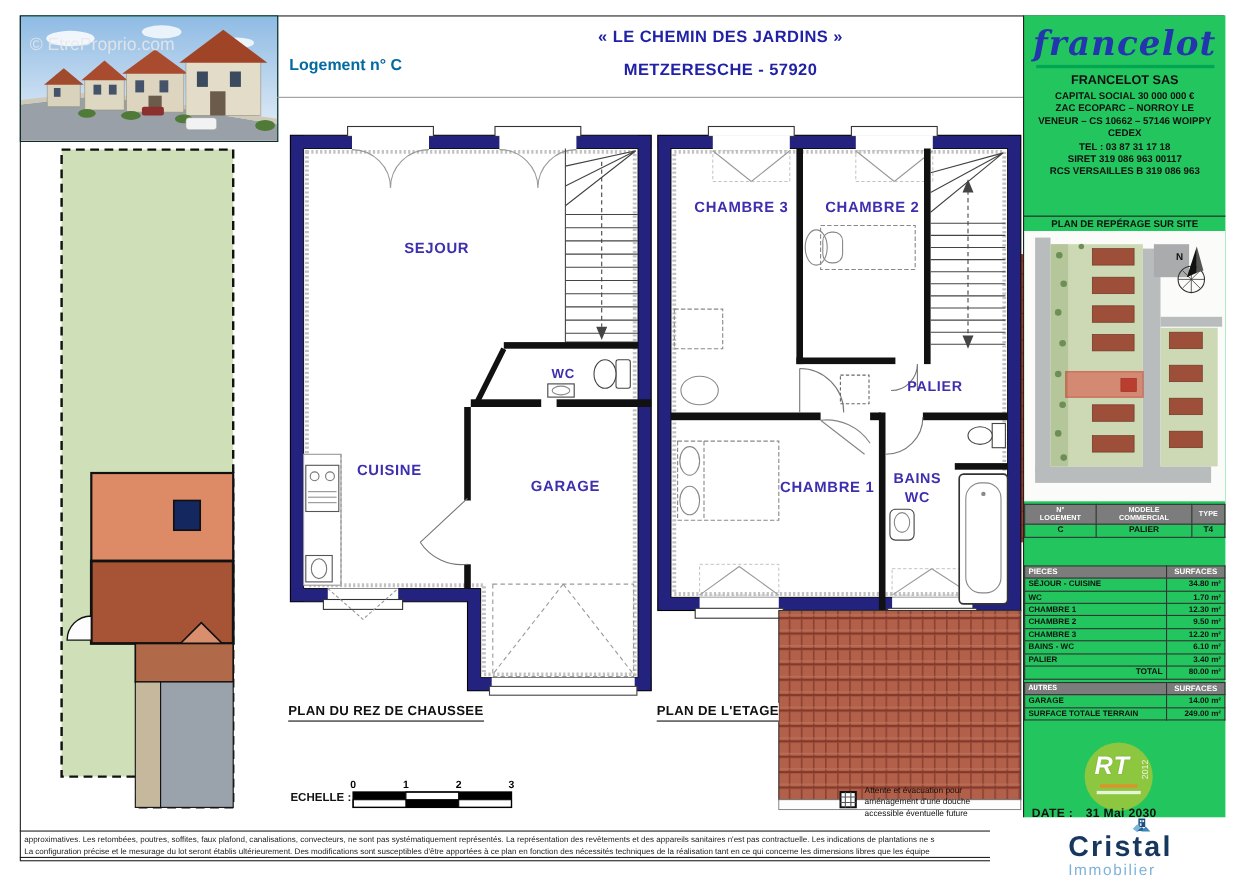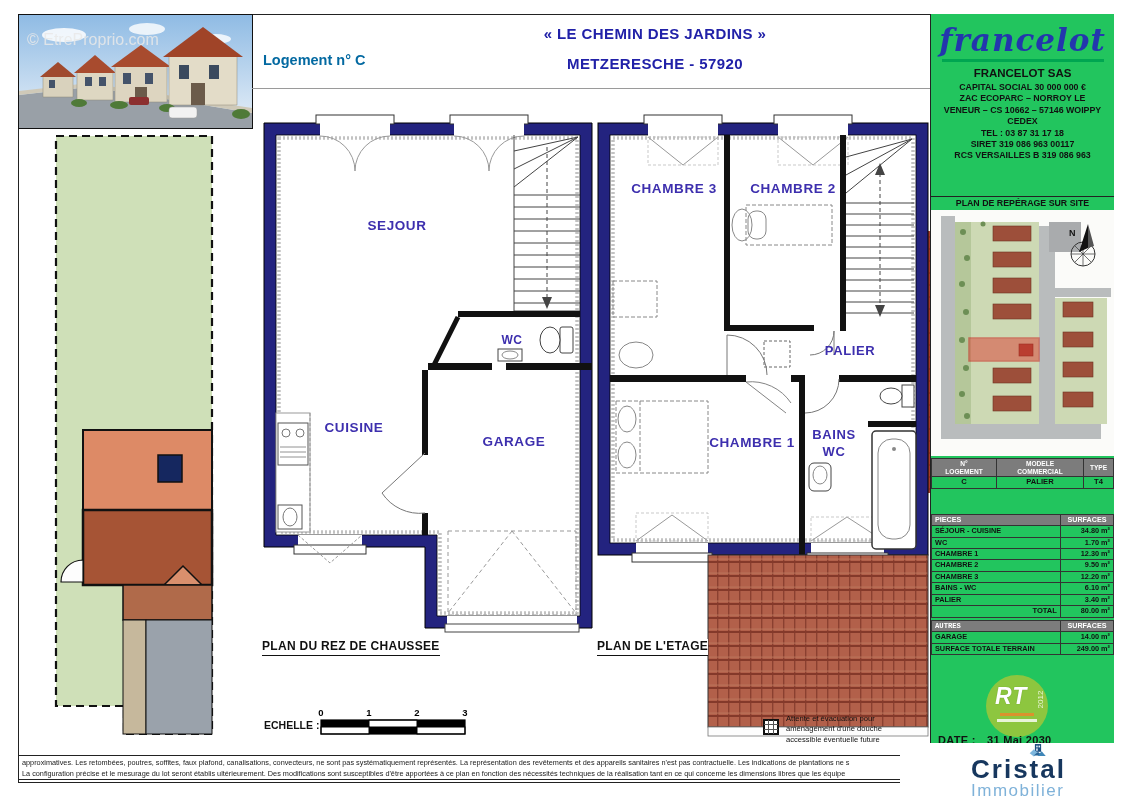"Immobilier" .cristal-sub { font-size: 17px -> 14px }
